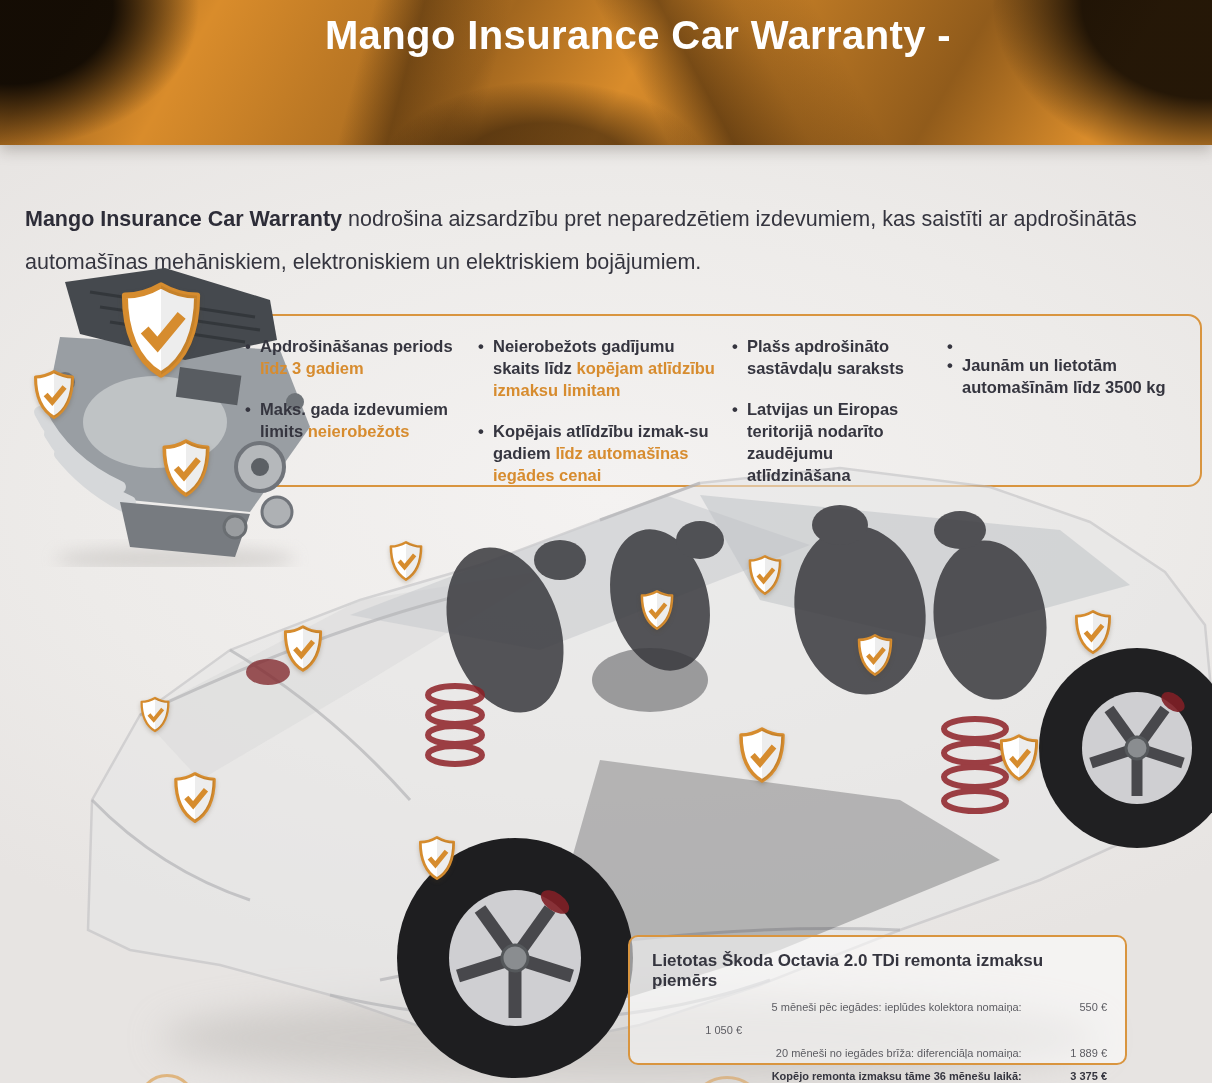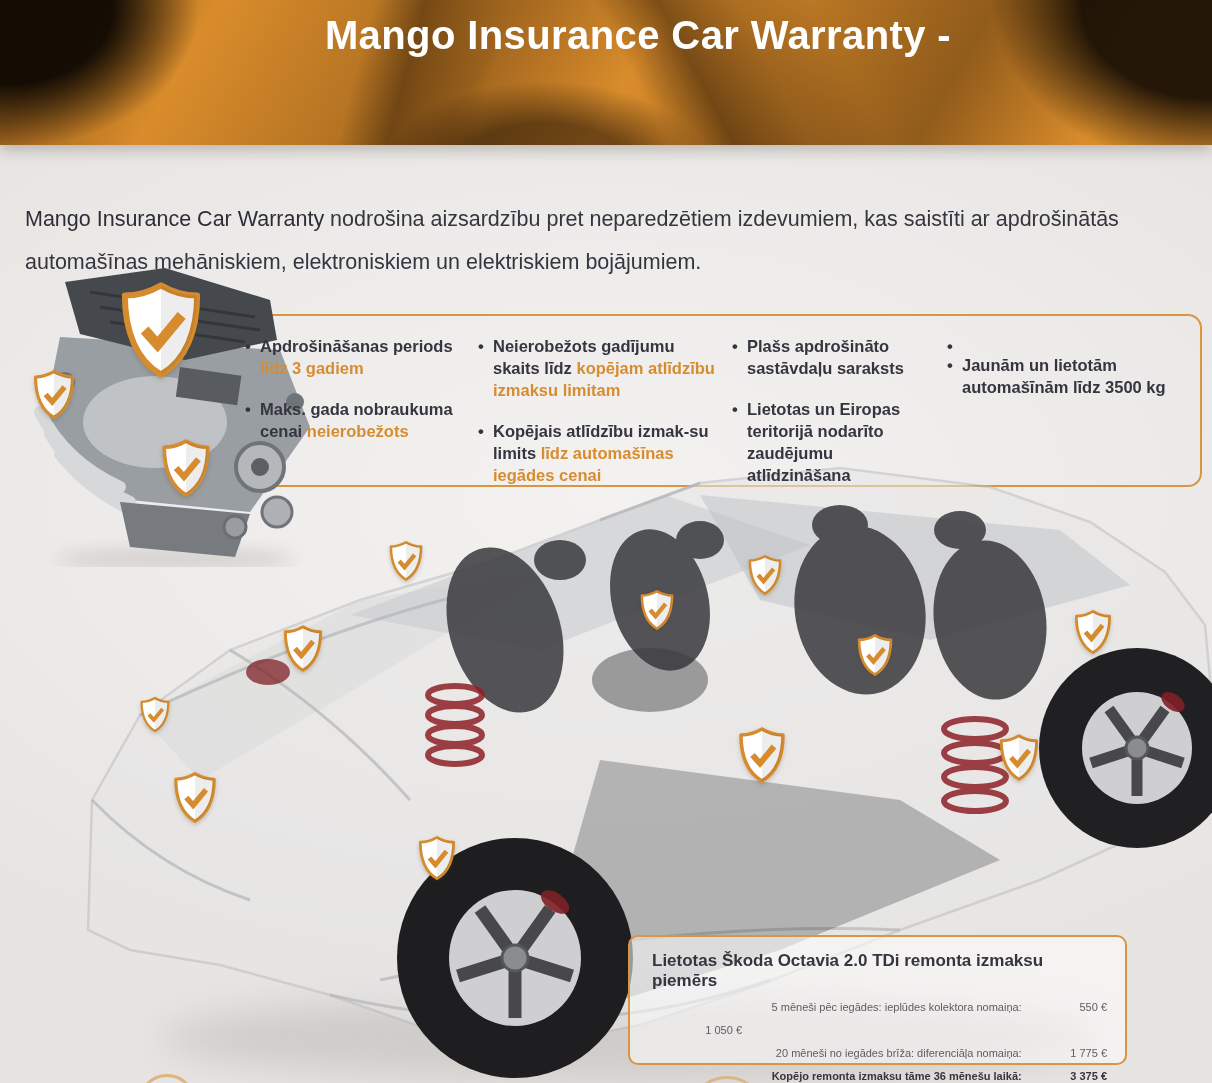"Mango Insurance Car Warranty" .intro b { font-weight: 400 -> 700 }
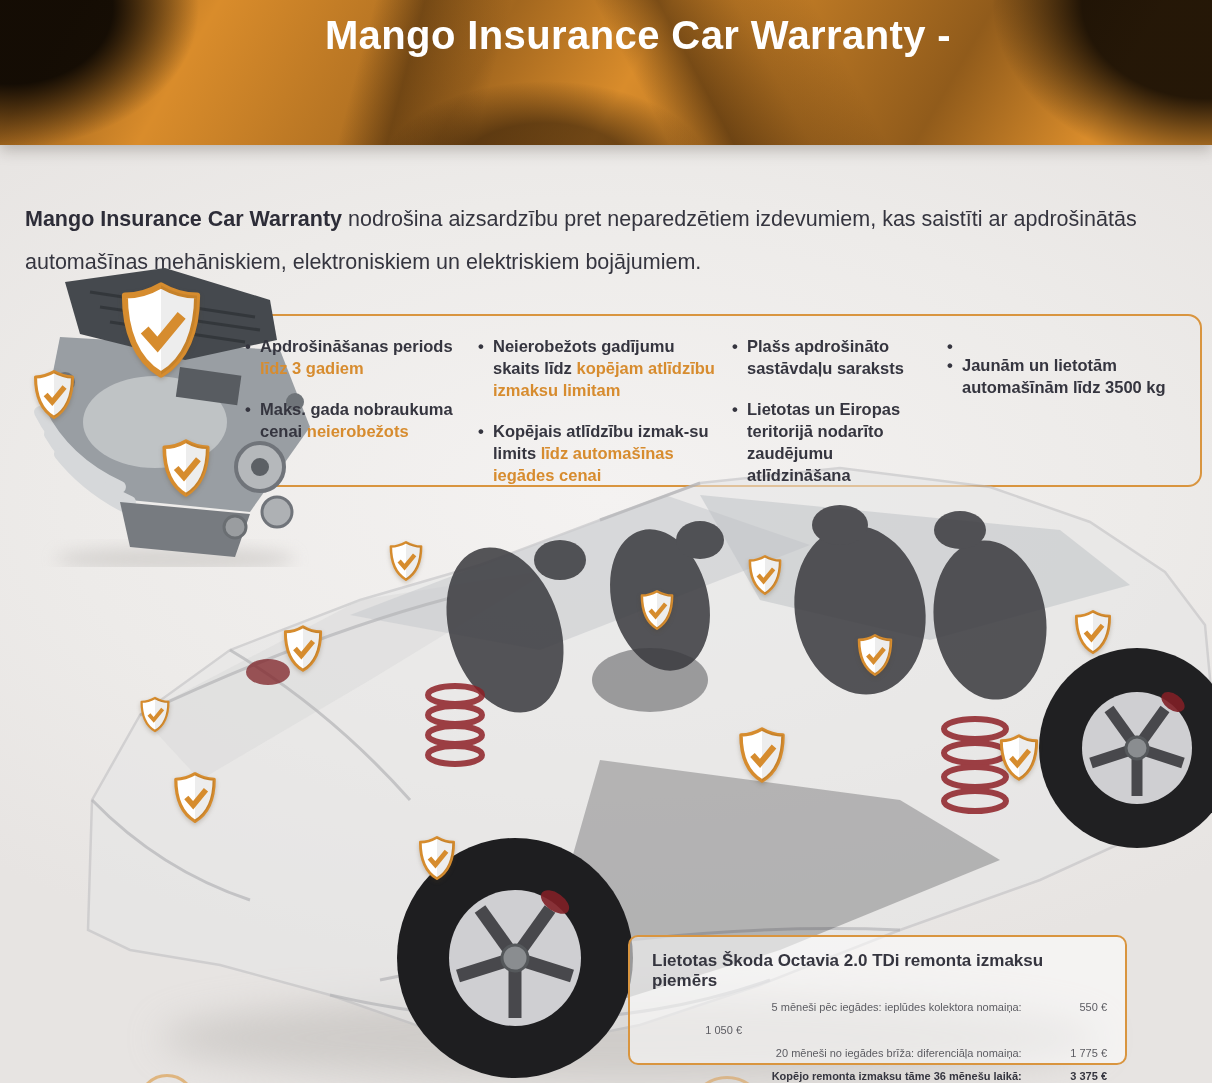"Maks. gada nobraukuma cenai" span.dark { text: nobraukuma cenai -> izdevumiem limits }
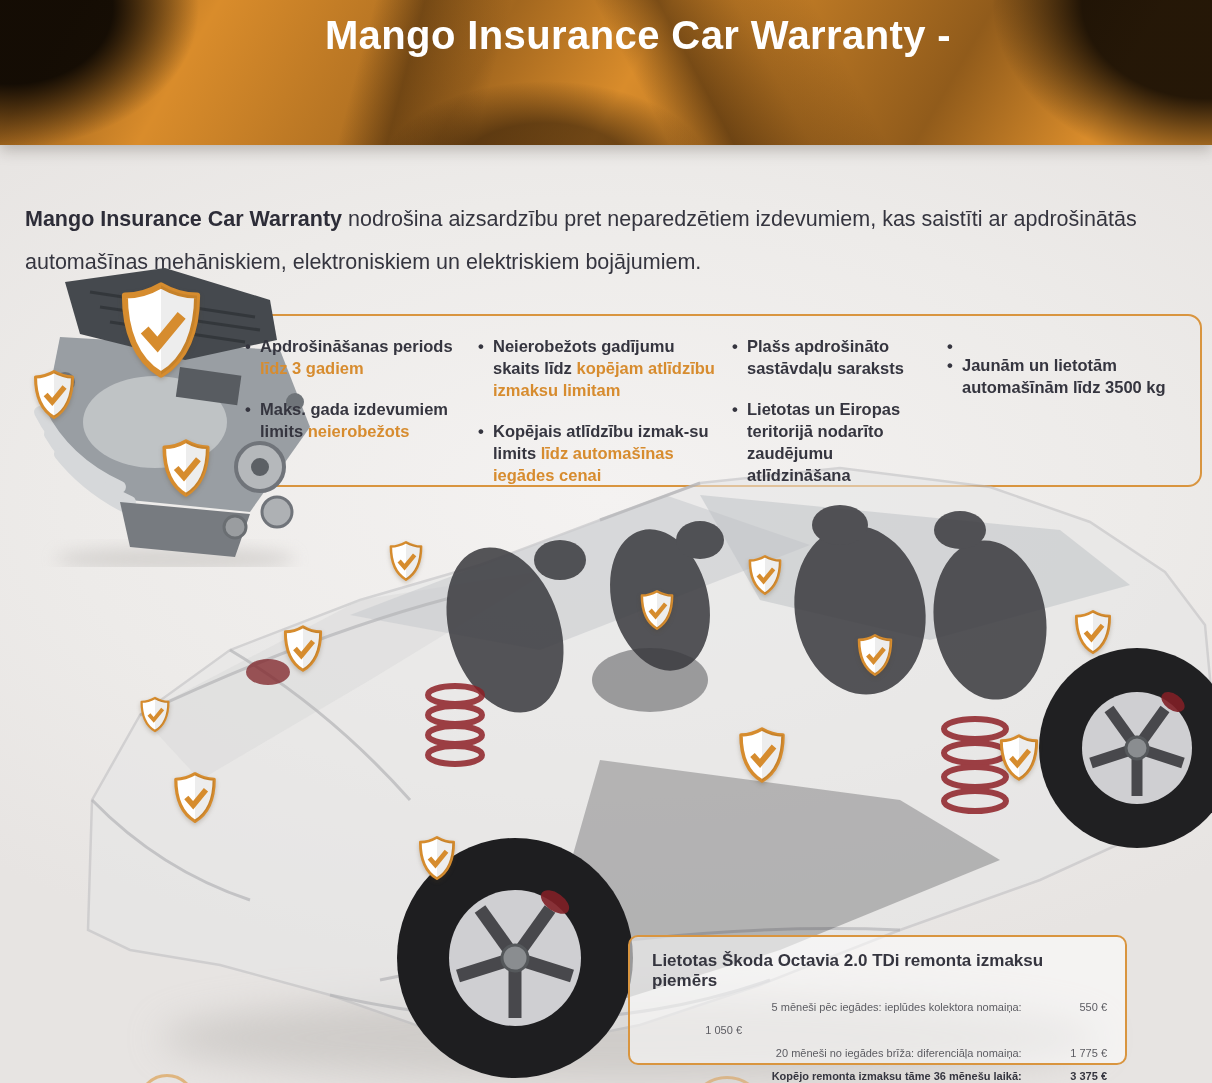"Lietotas un Eiropas teritorijā nodarīto" span.dark { text: Lietotas -> Latvijas }
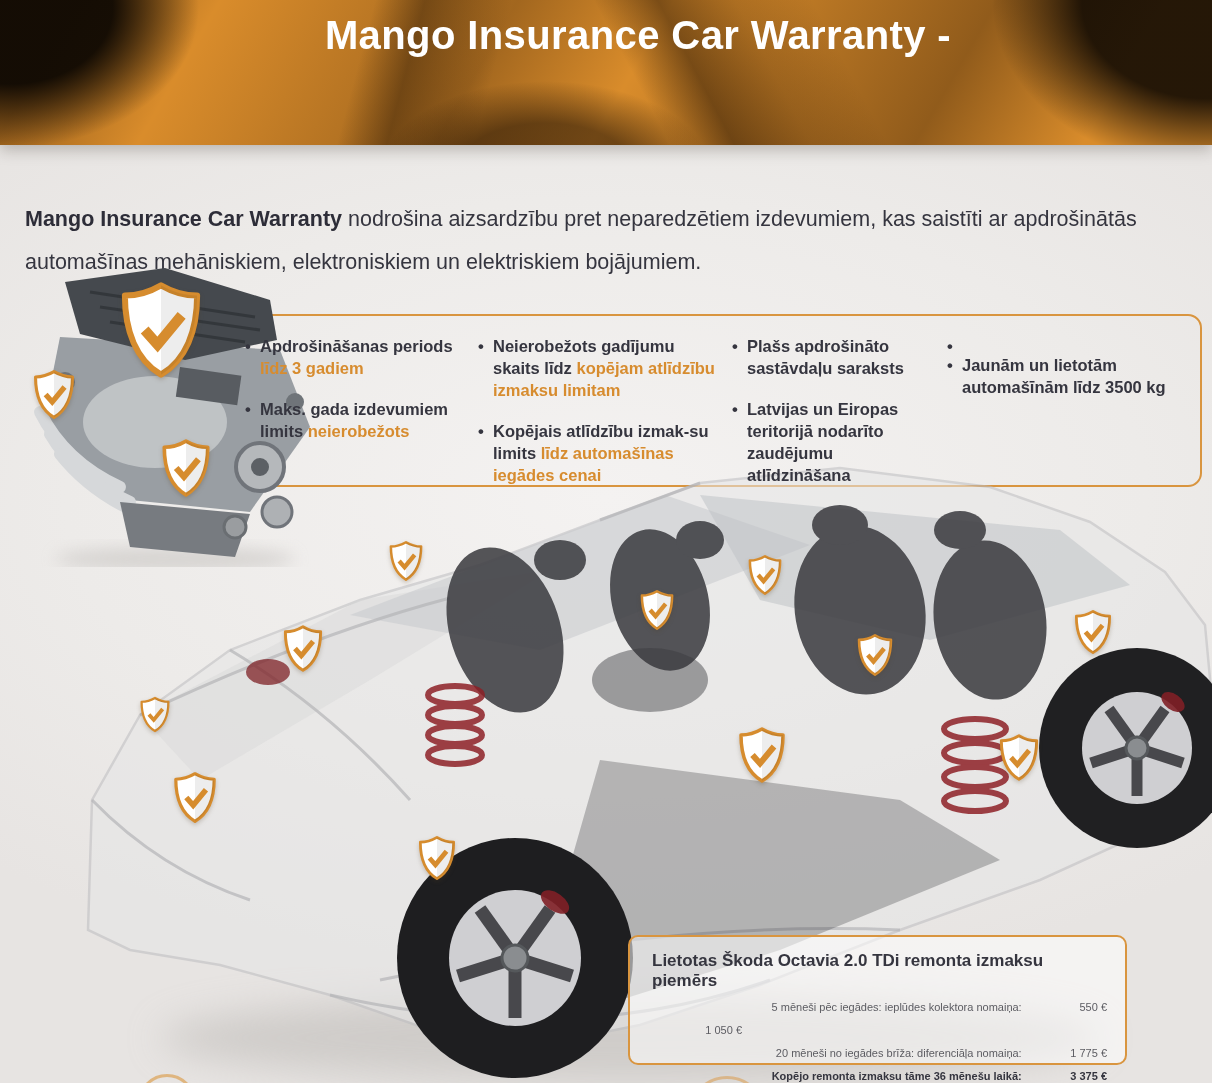"Kopējais atlīdzību izmak-su limits" span.dark { text: limits -> gadiem }
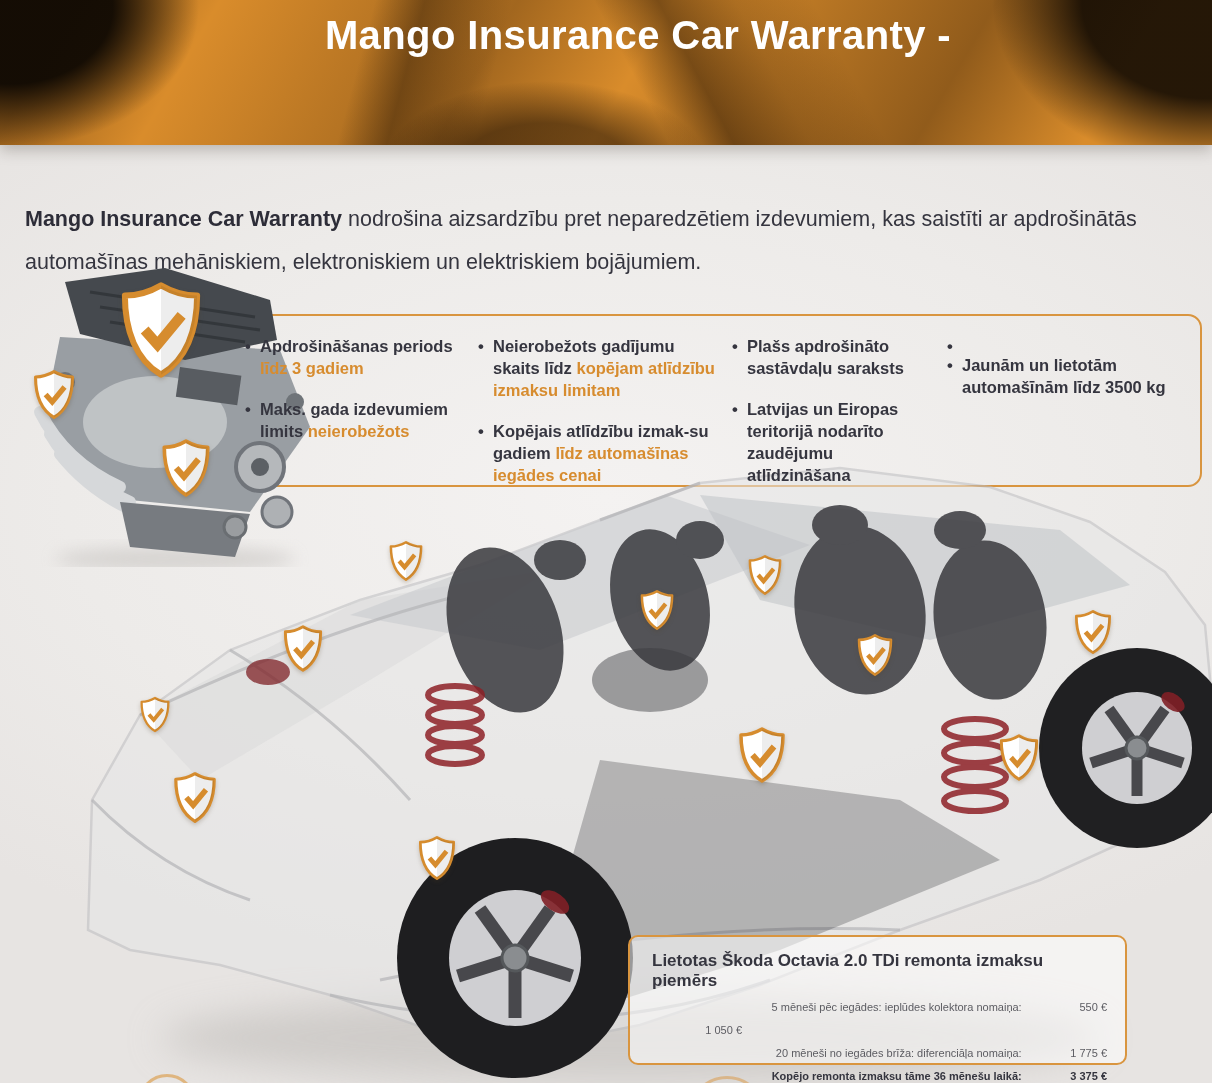"1 775 €" span.val { text: 1 775 -> 1 889 }
